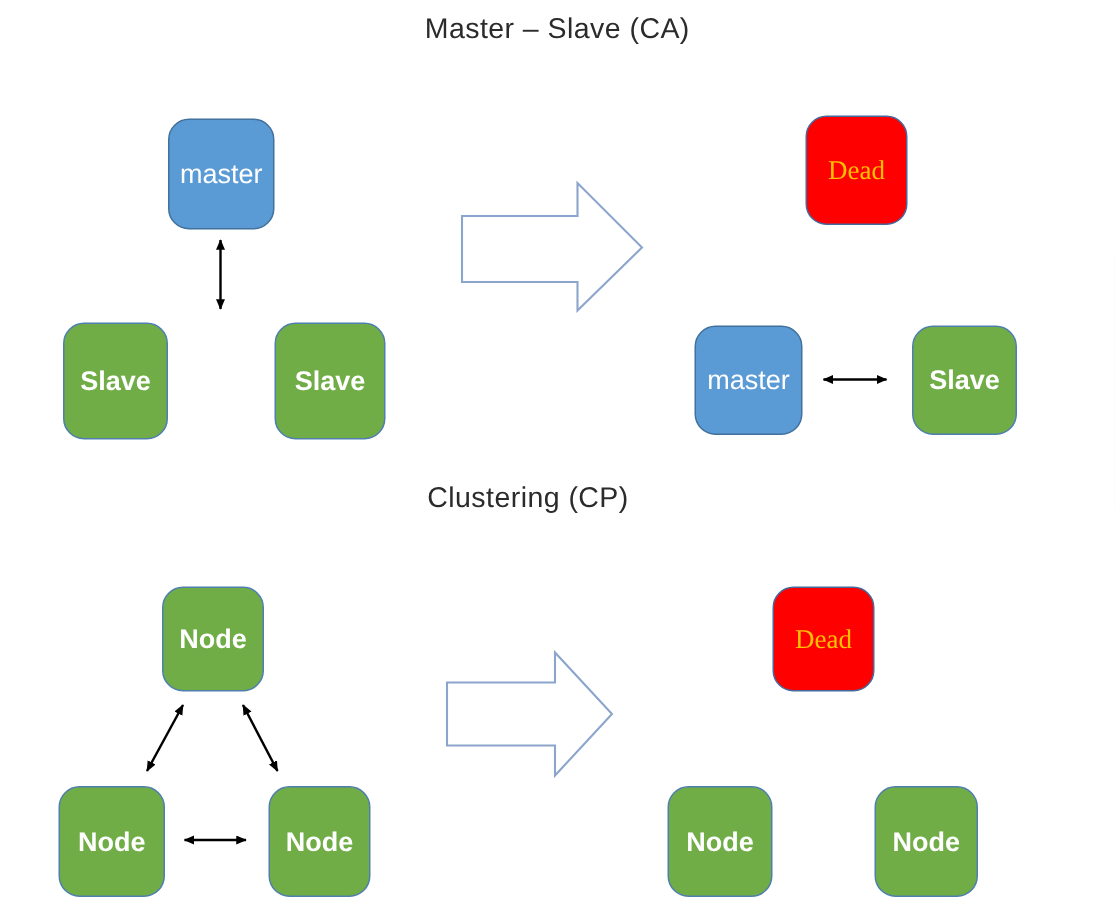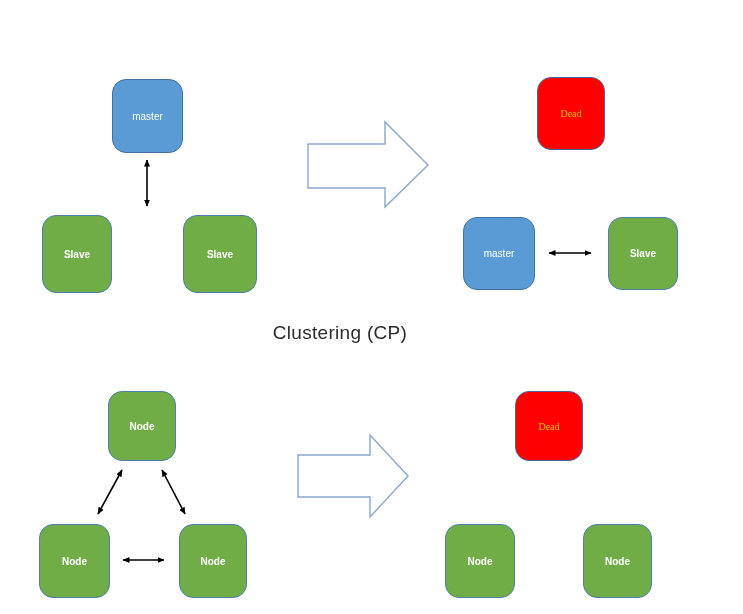"Master – Slave (CA)" div.title { html: none -> <div>Master – Slave (CA)</div> }
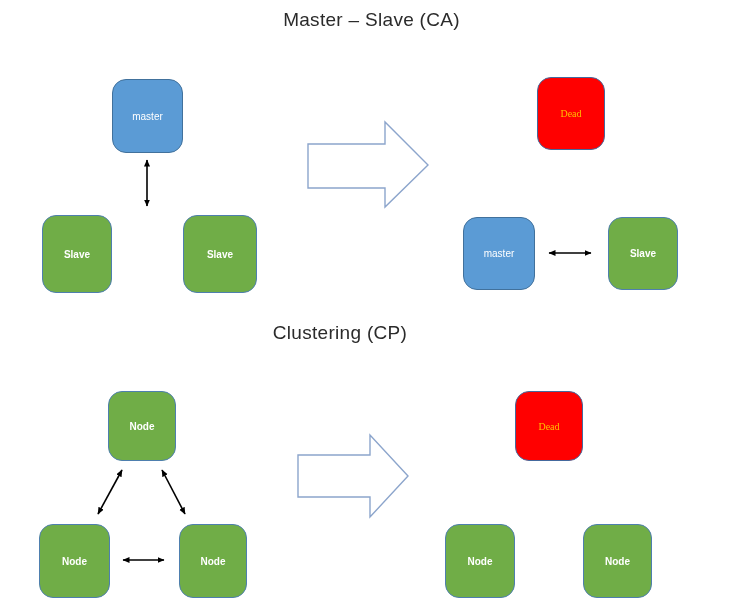"master" .box { font-size: 10px -> 18px }
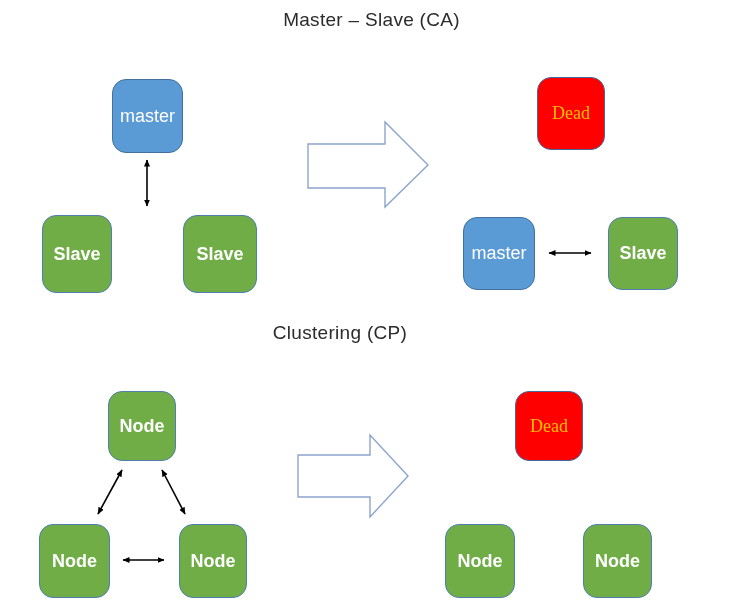"Clustering (CP)" div.title { left: 4px -> 16px }
